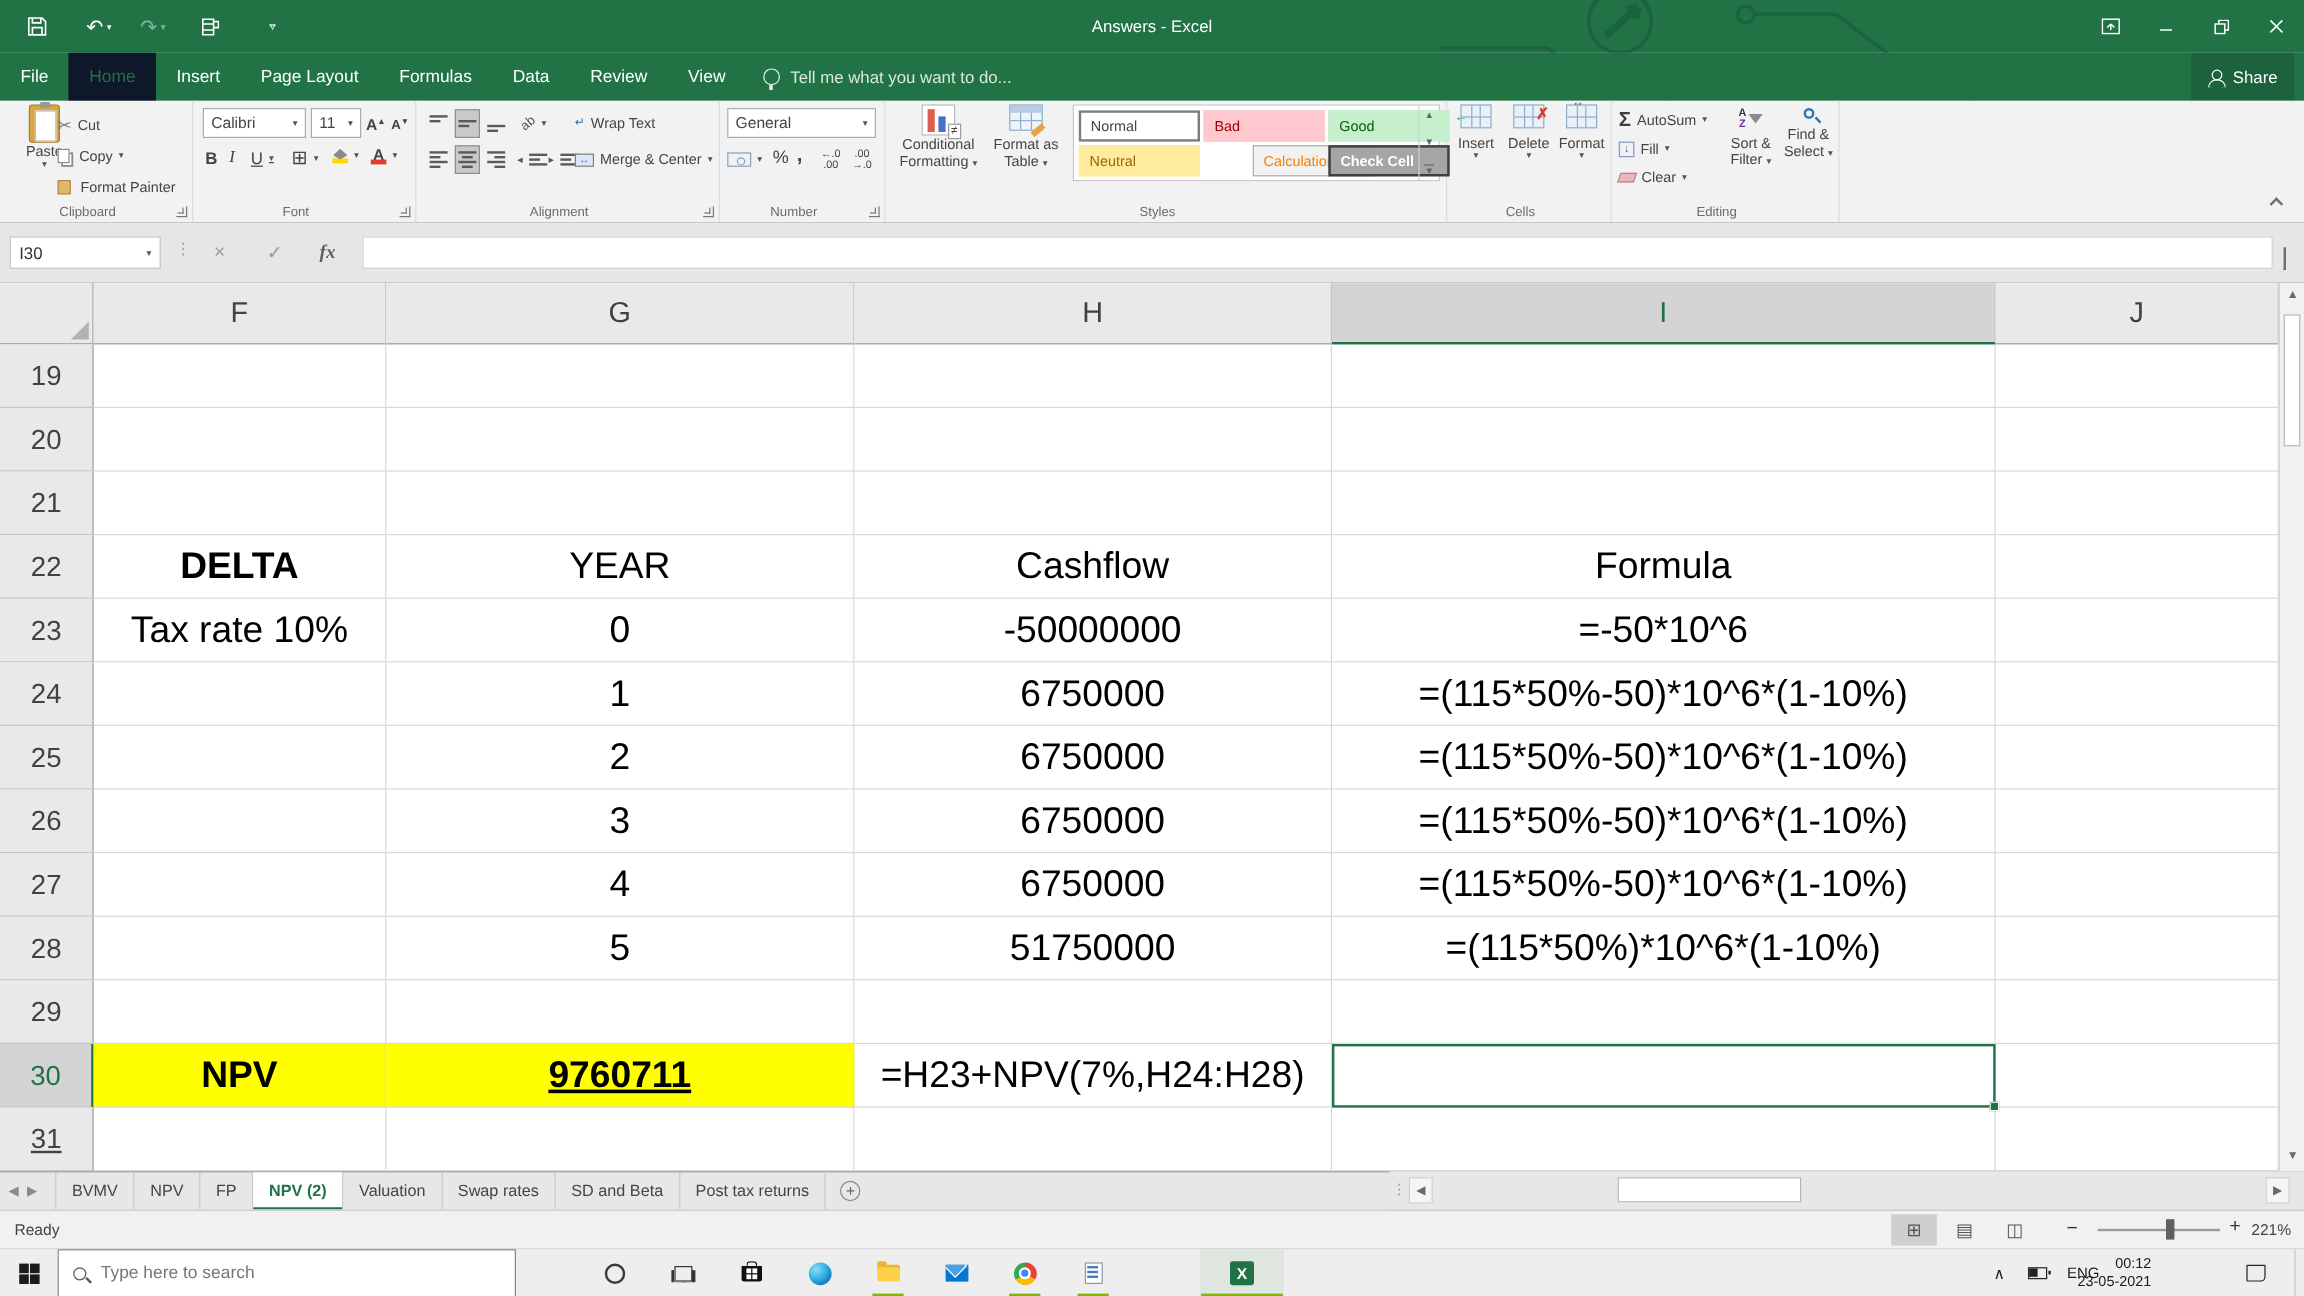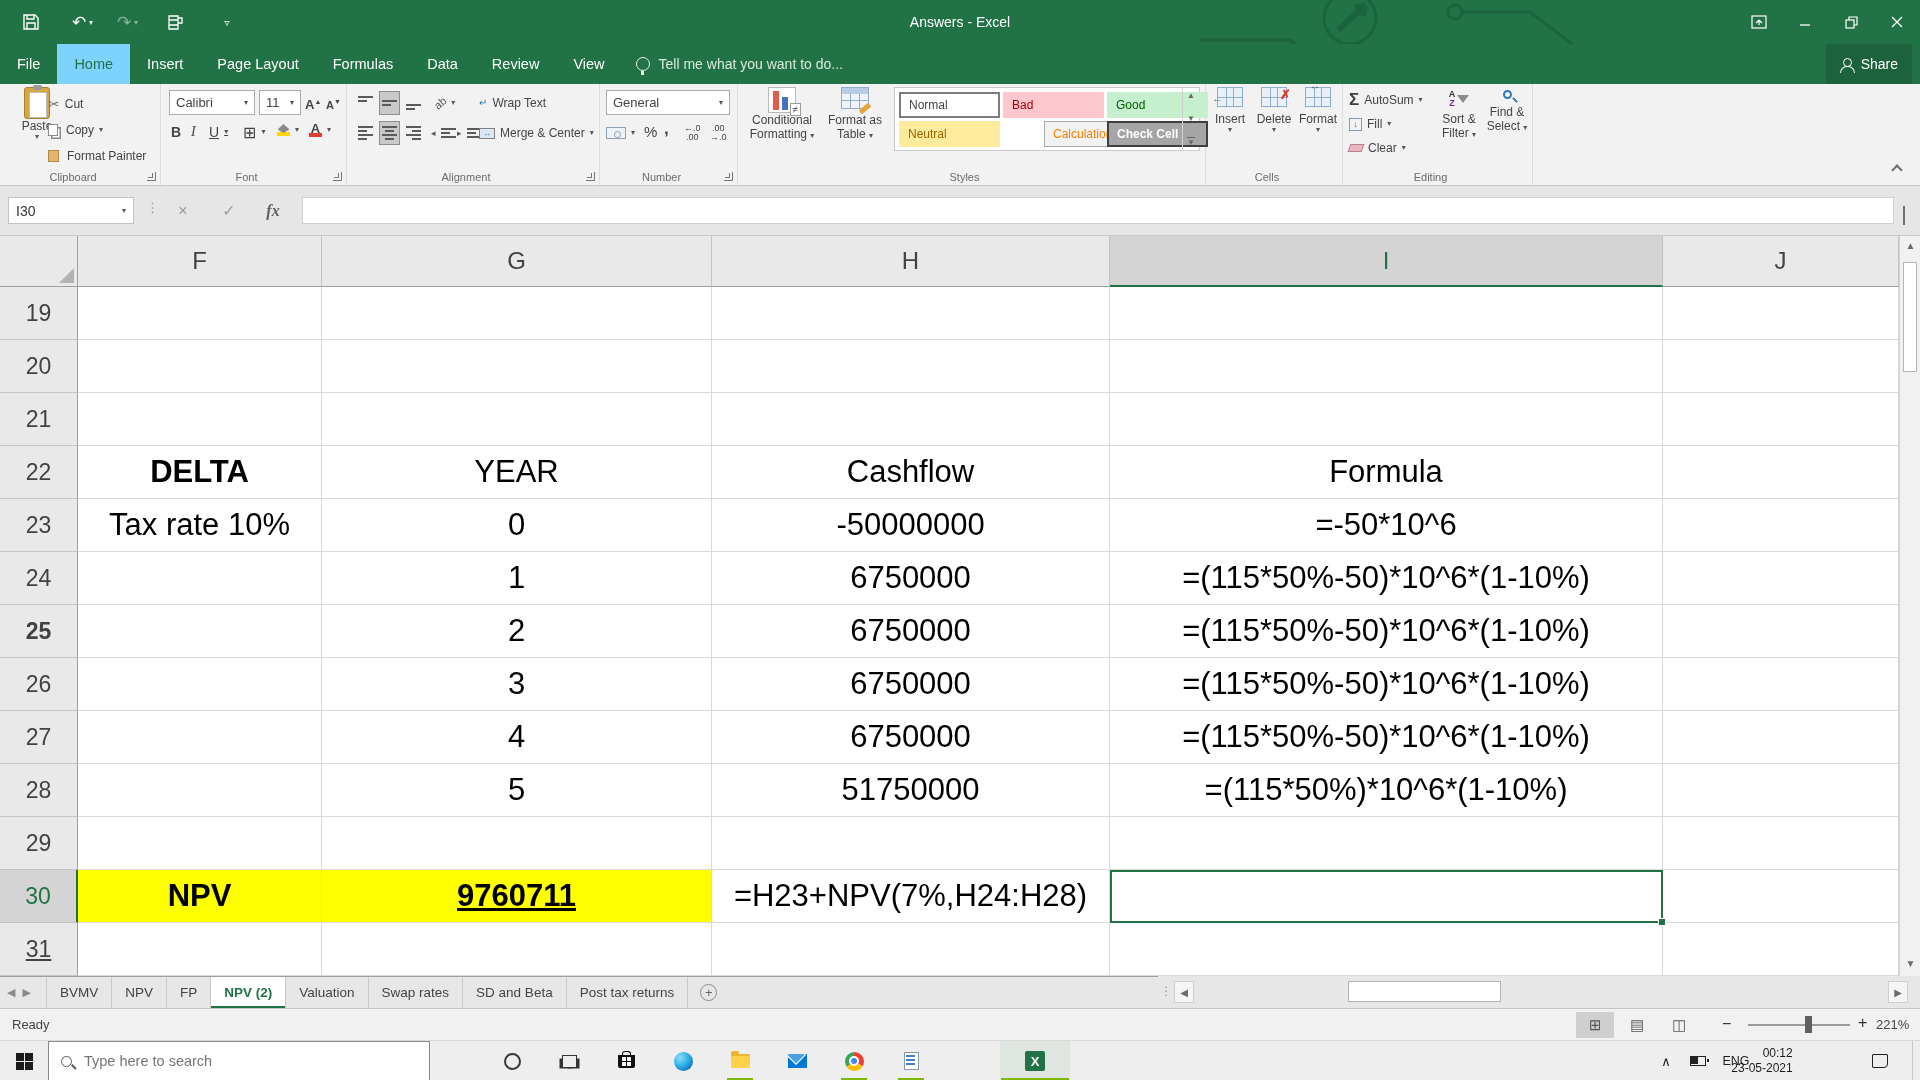"Home" .rtab.active { background: #7dd3fc -> #0f172a }
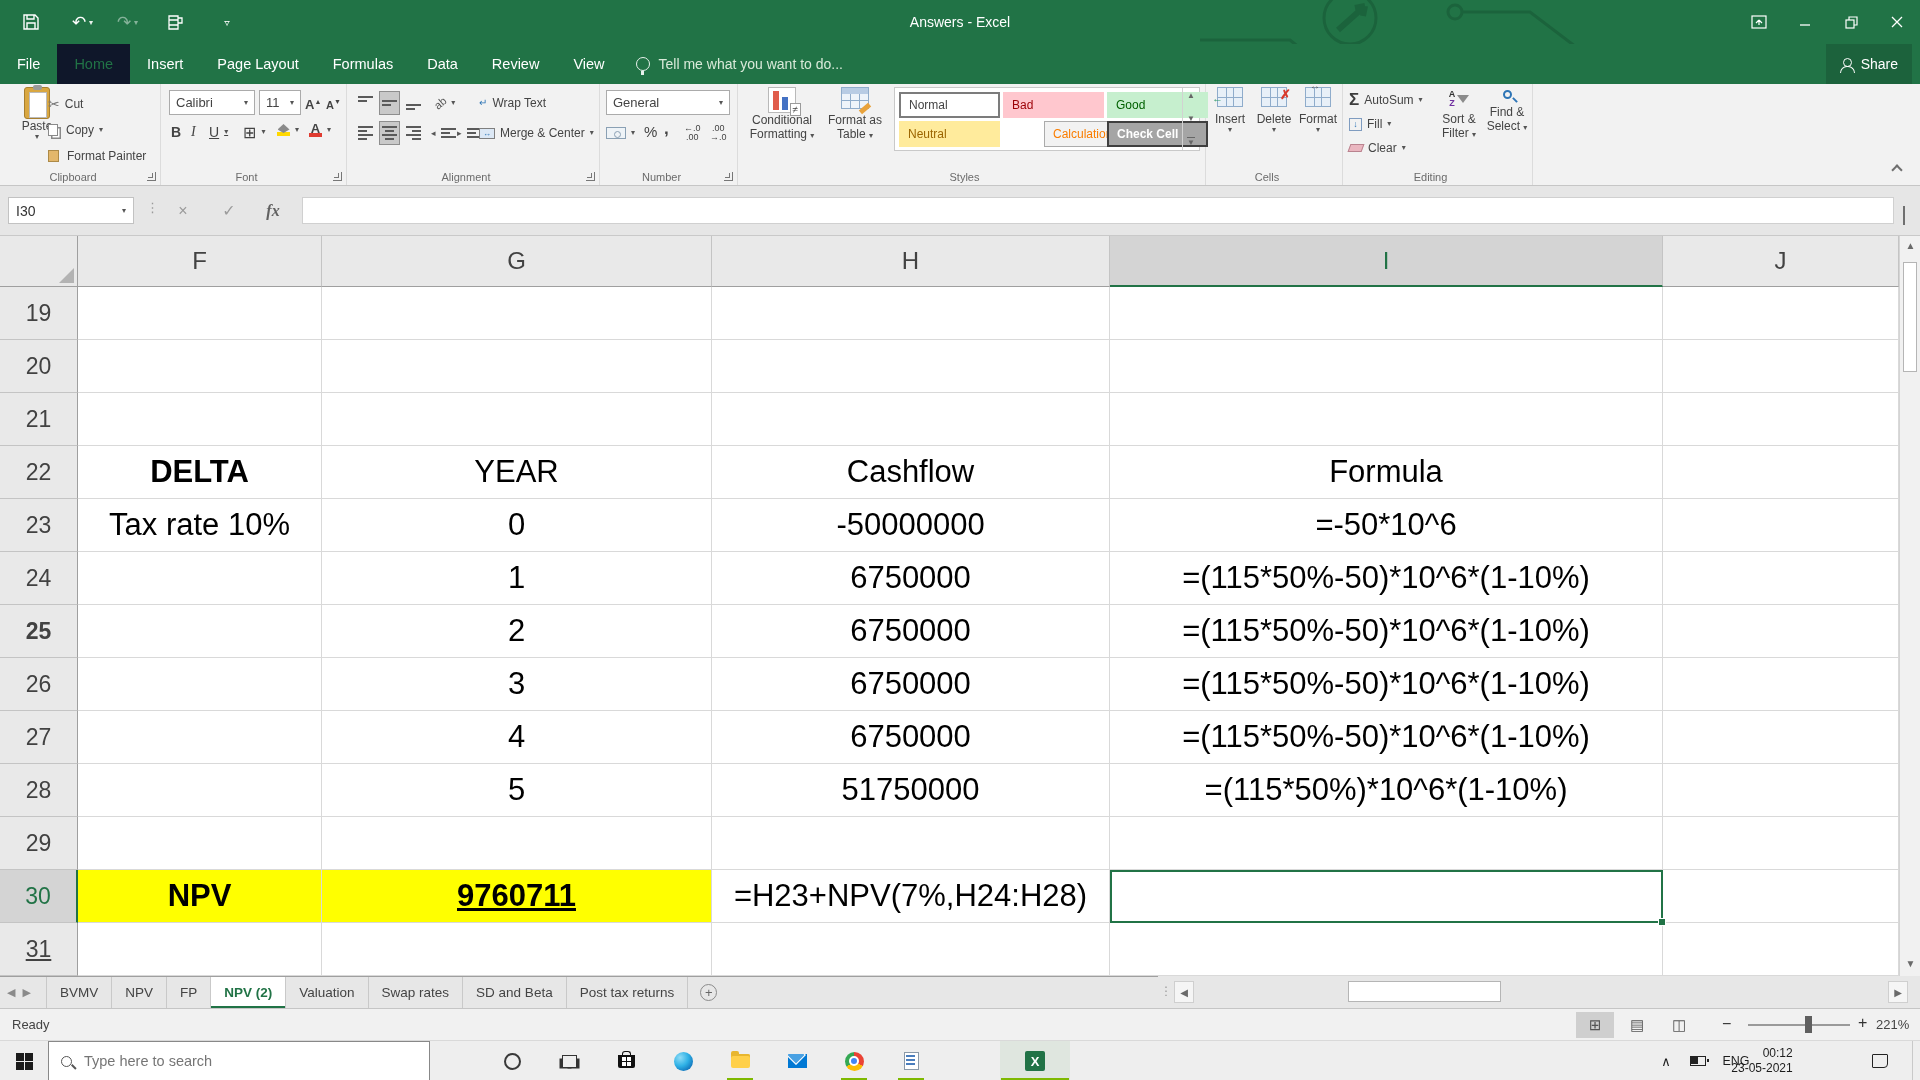"25" div.rhead { font-weight: bold -> none }
